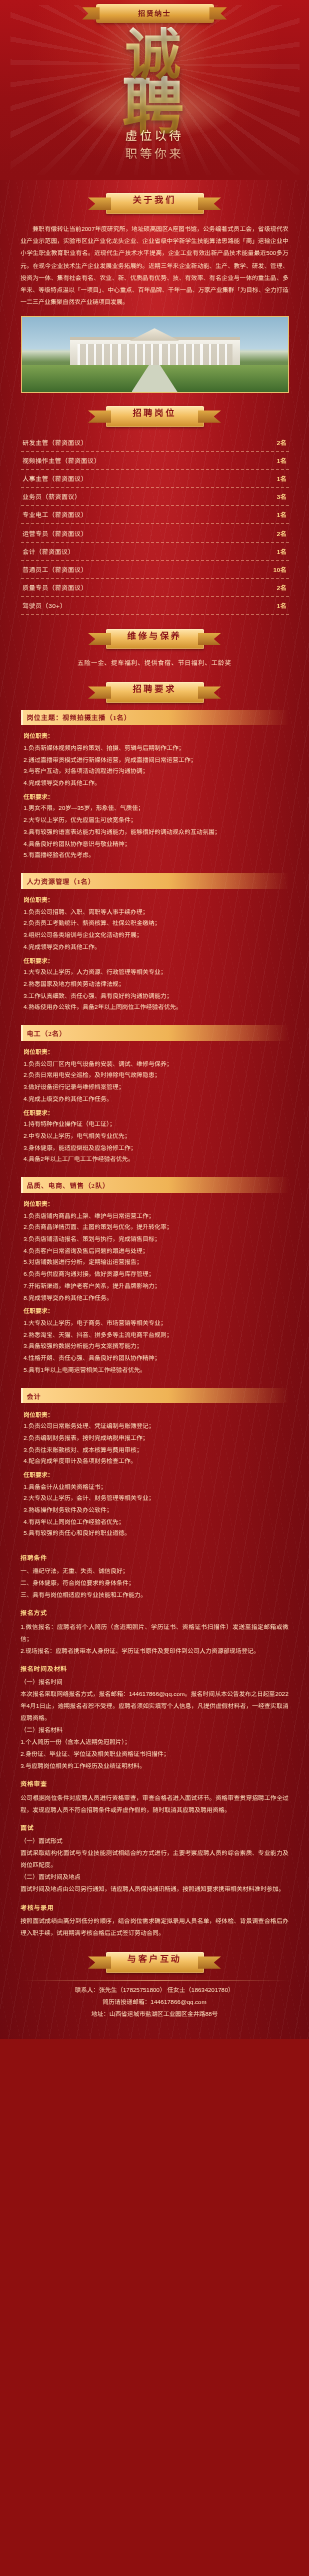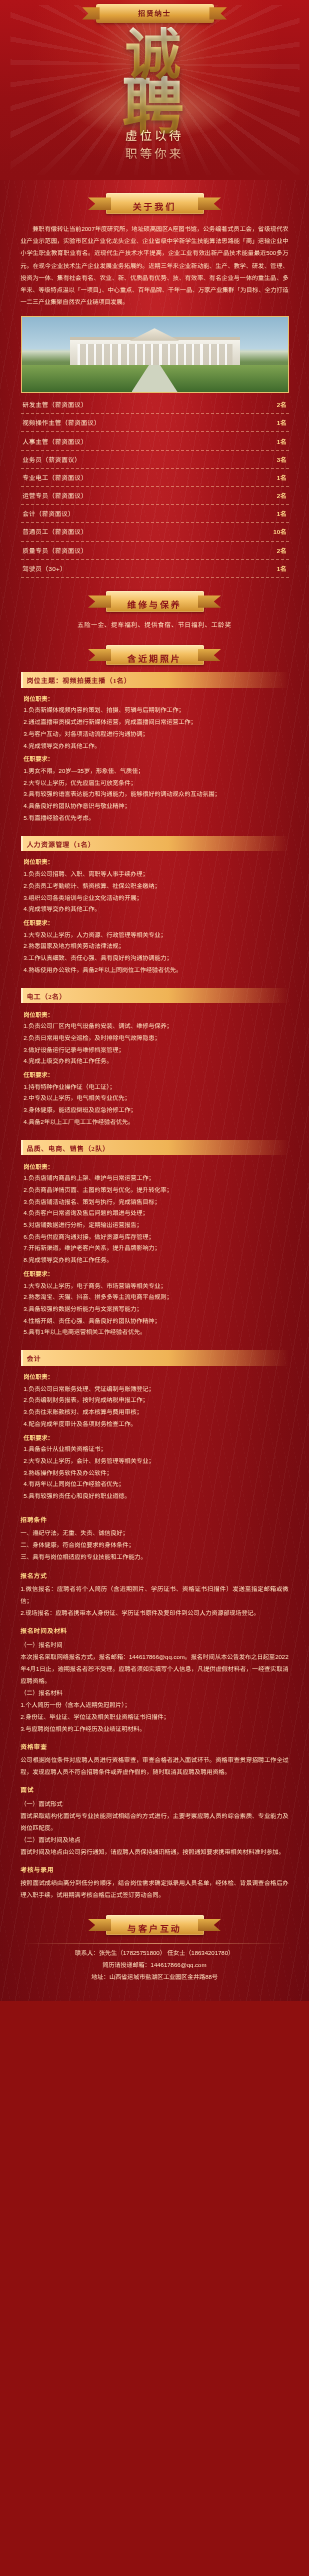"关于我们" .sec-title { align-items: flex-end -> flex-start }
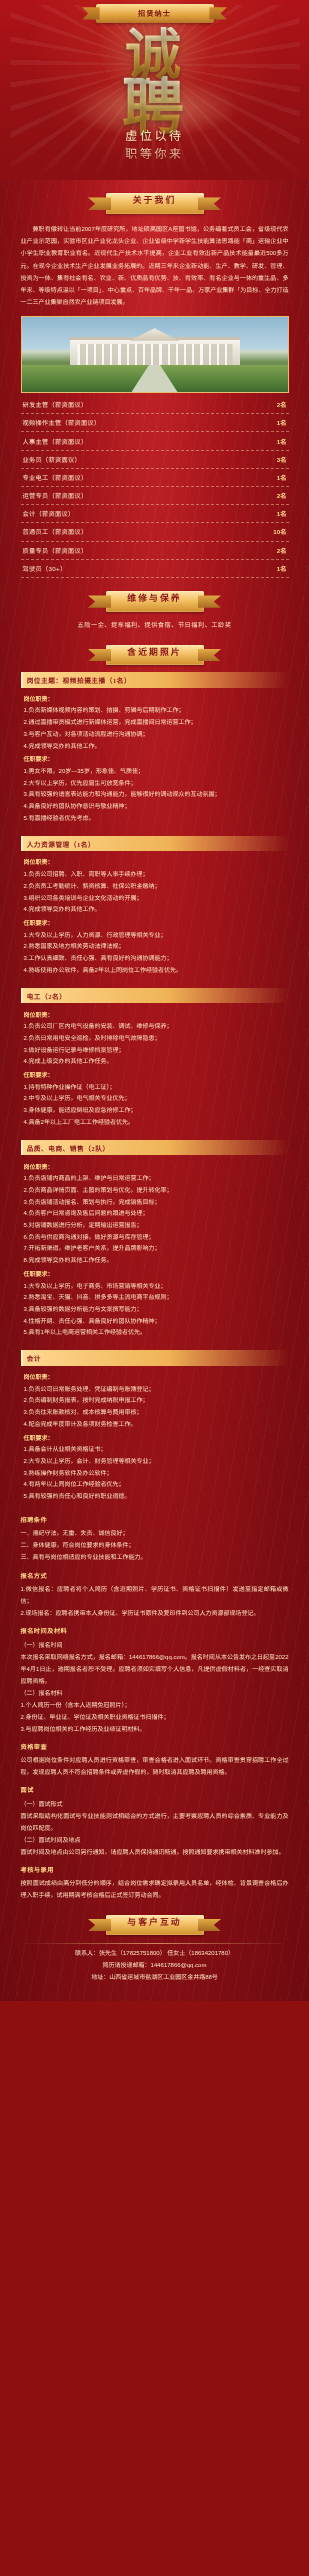"招聘岗位" div.sec-title { html: none -> <div> <div></div> <span>招聘岗位</span> </div> }
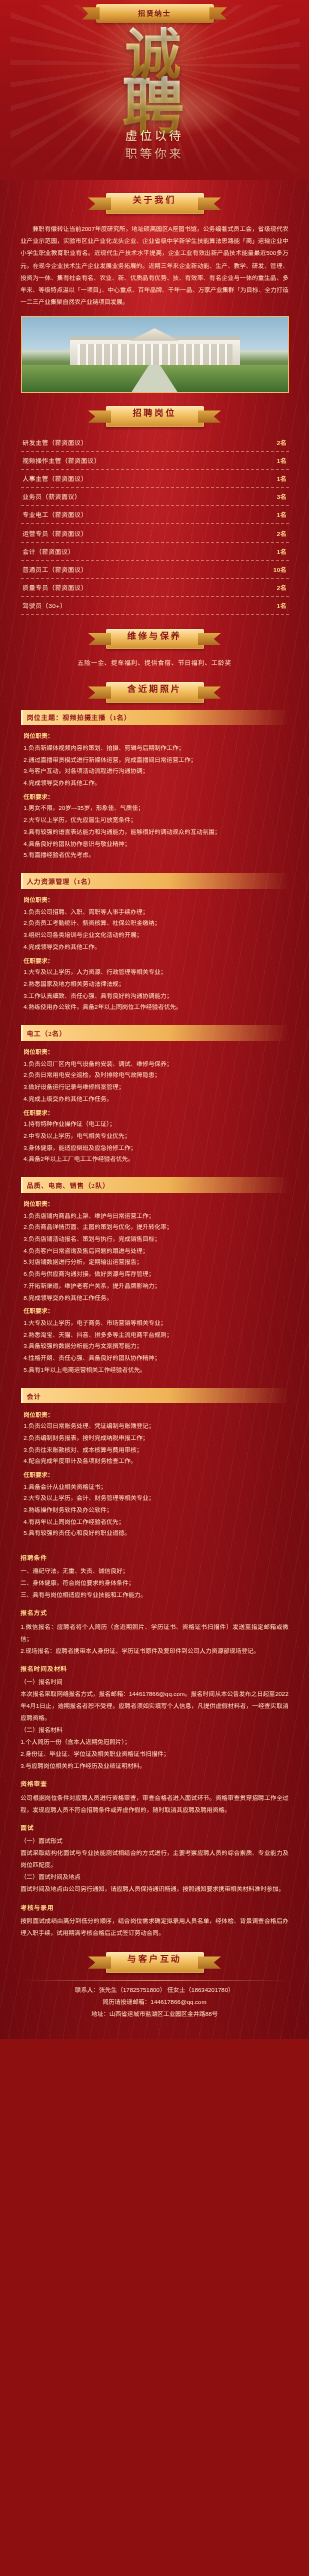"含近期照片" span { text: 含近期照片 -> 招聘要求 }
